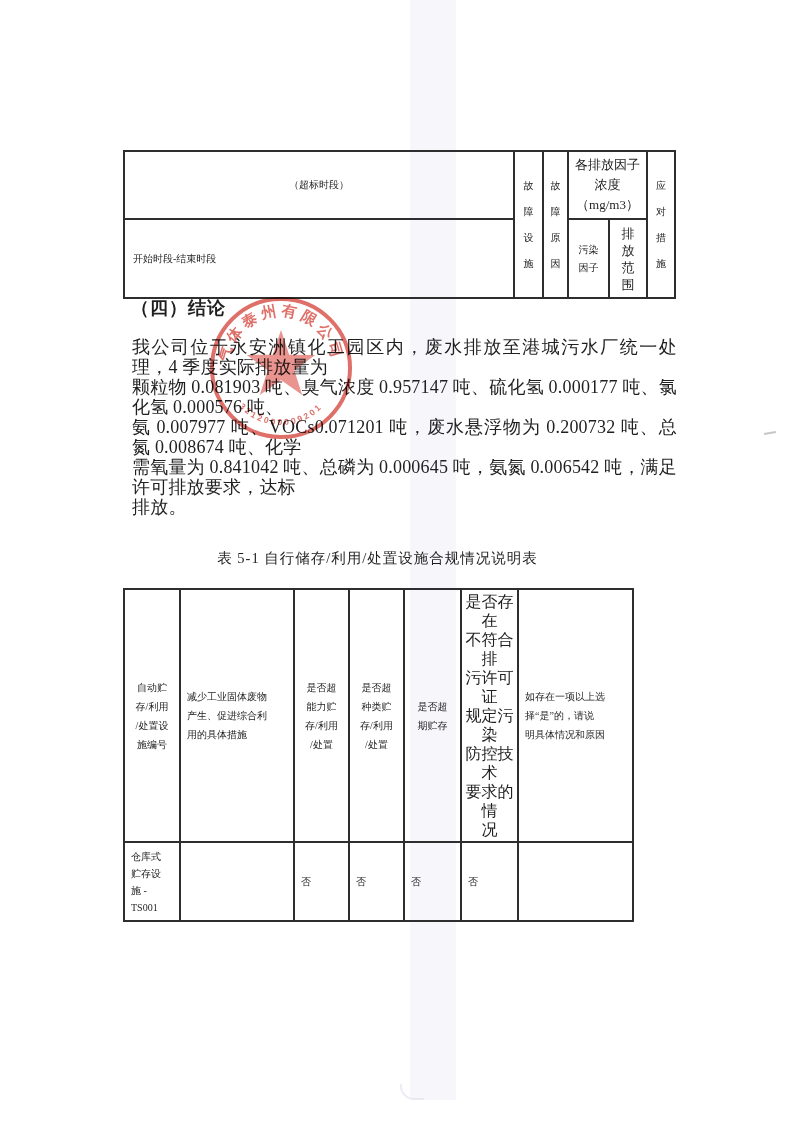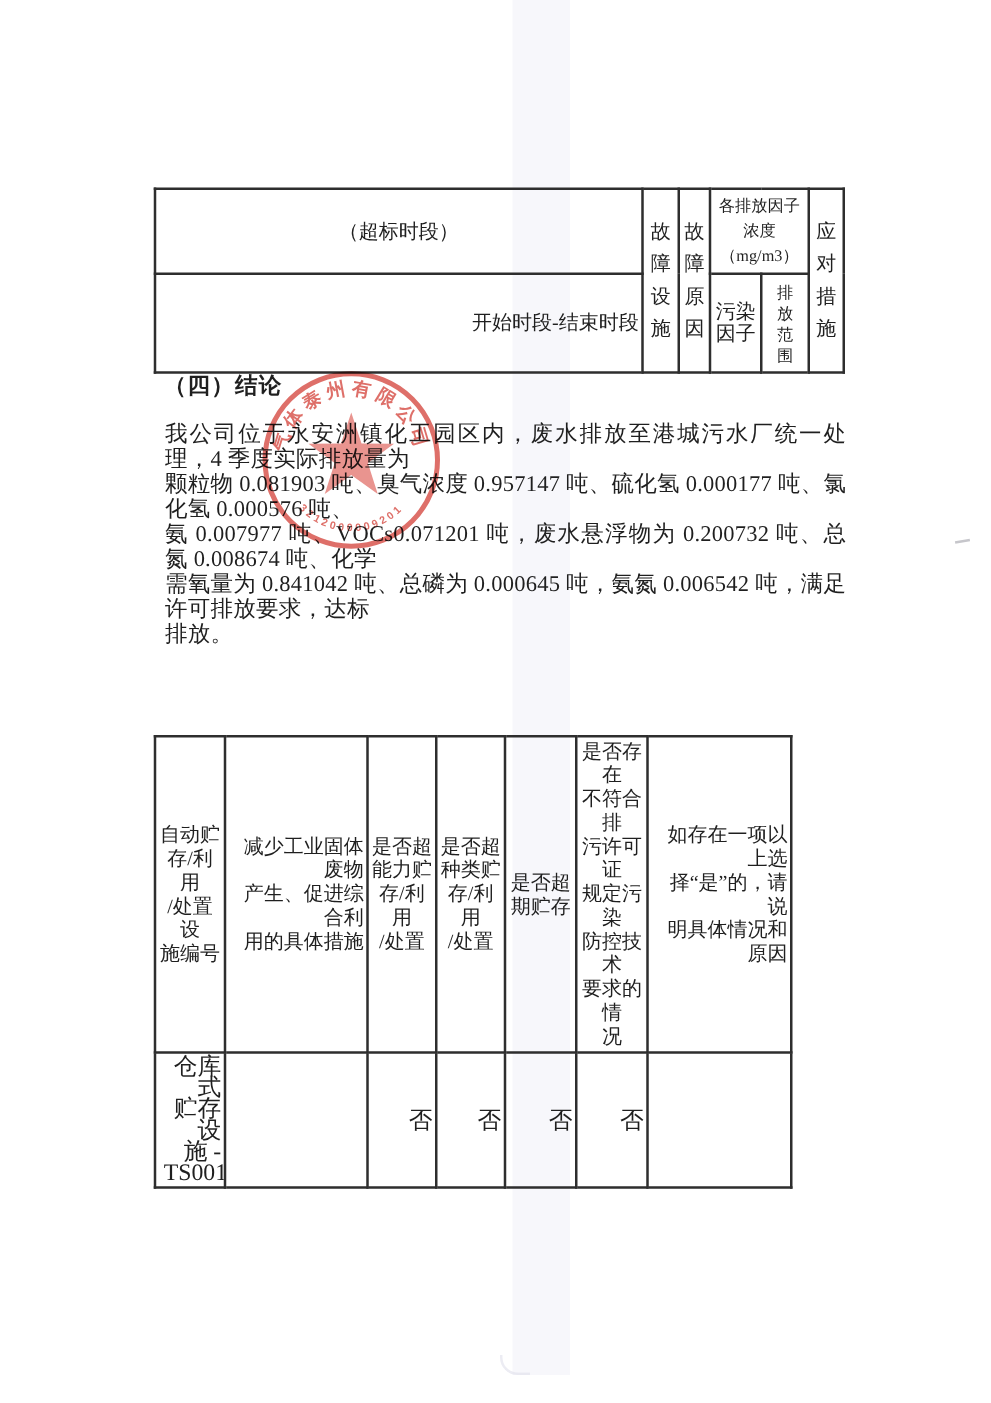"（超标时段）" td { font-size: 16px -> 10px }
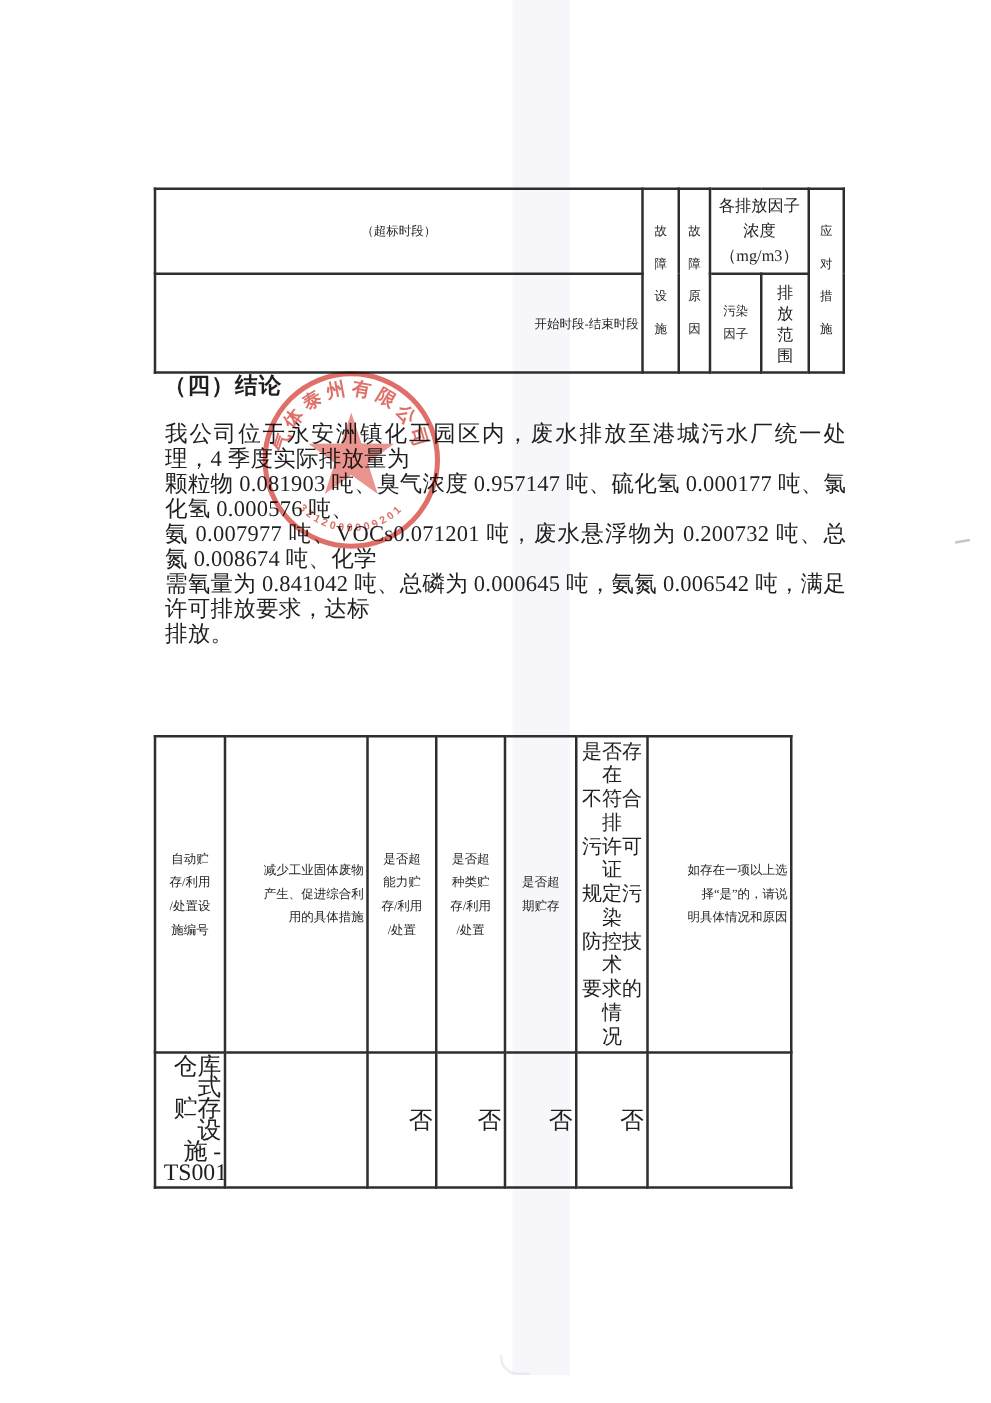"开始时段-结束时段" .t41 .left { padding-left: 20px -> 8px; text-align: right -> left }
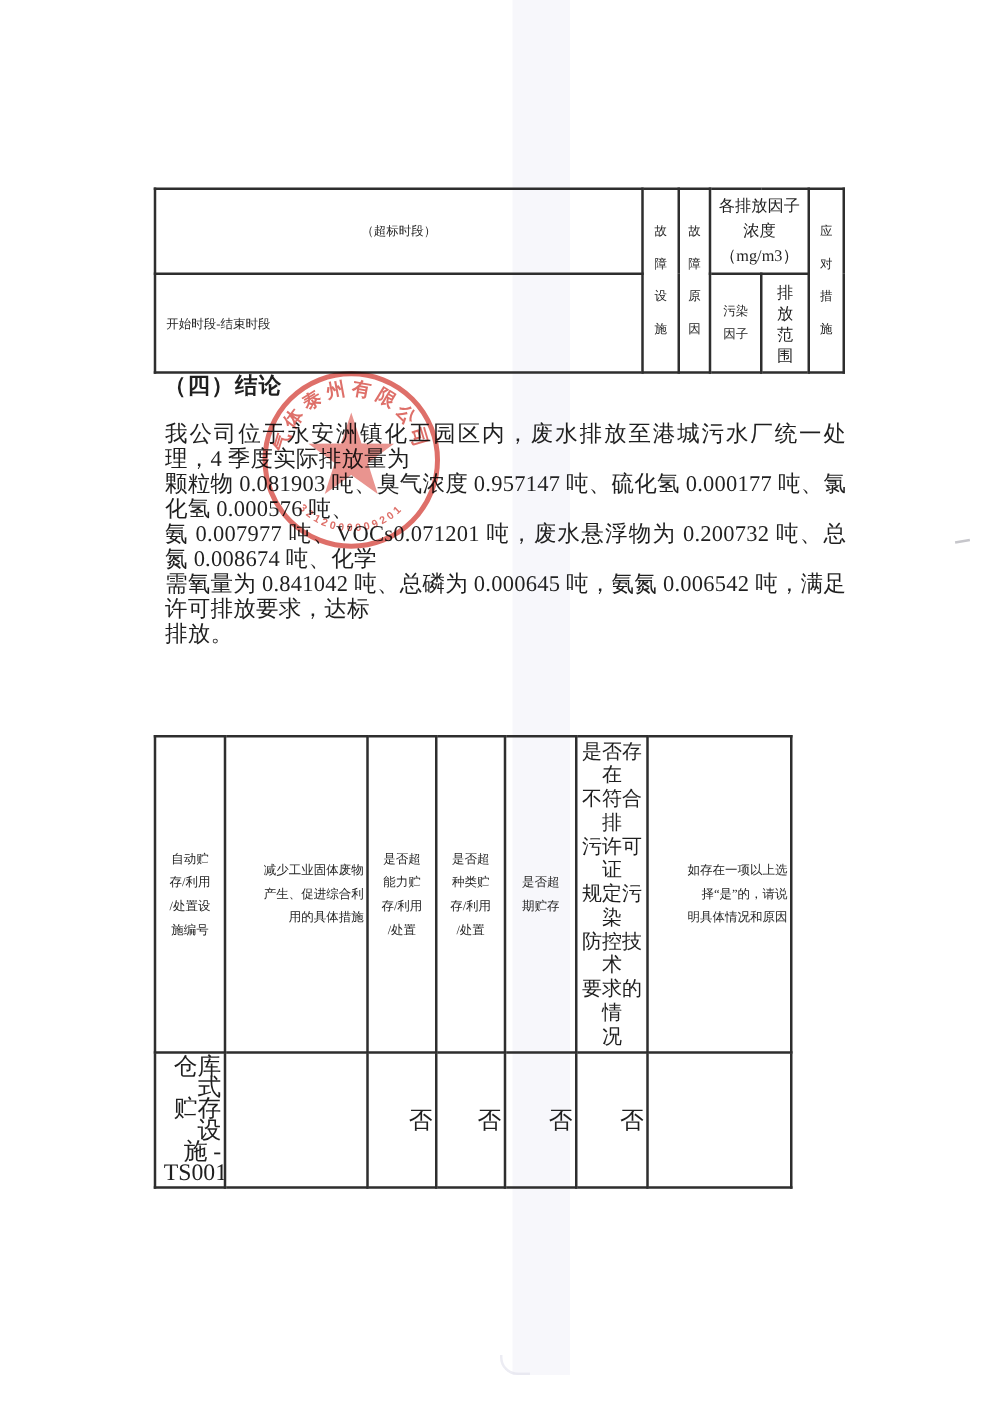"表 5-1 自行储存/利用/处置设施合规情况说明表" div.caption { html: none -> <div>表 5-1 自行储存/利用/处置设施合规情况说明表</div> }
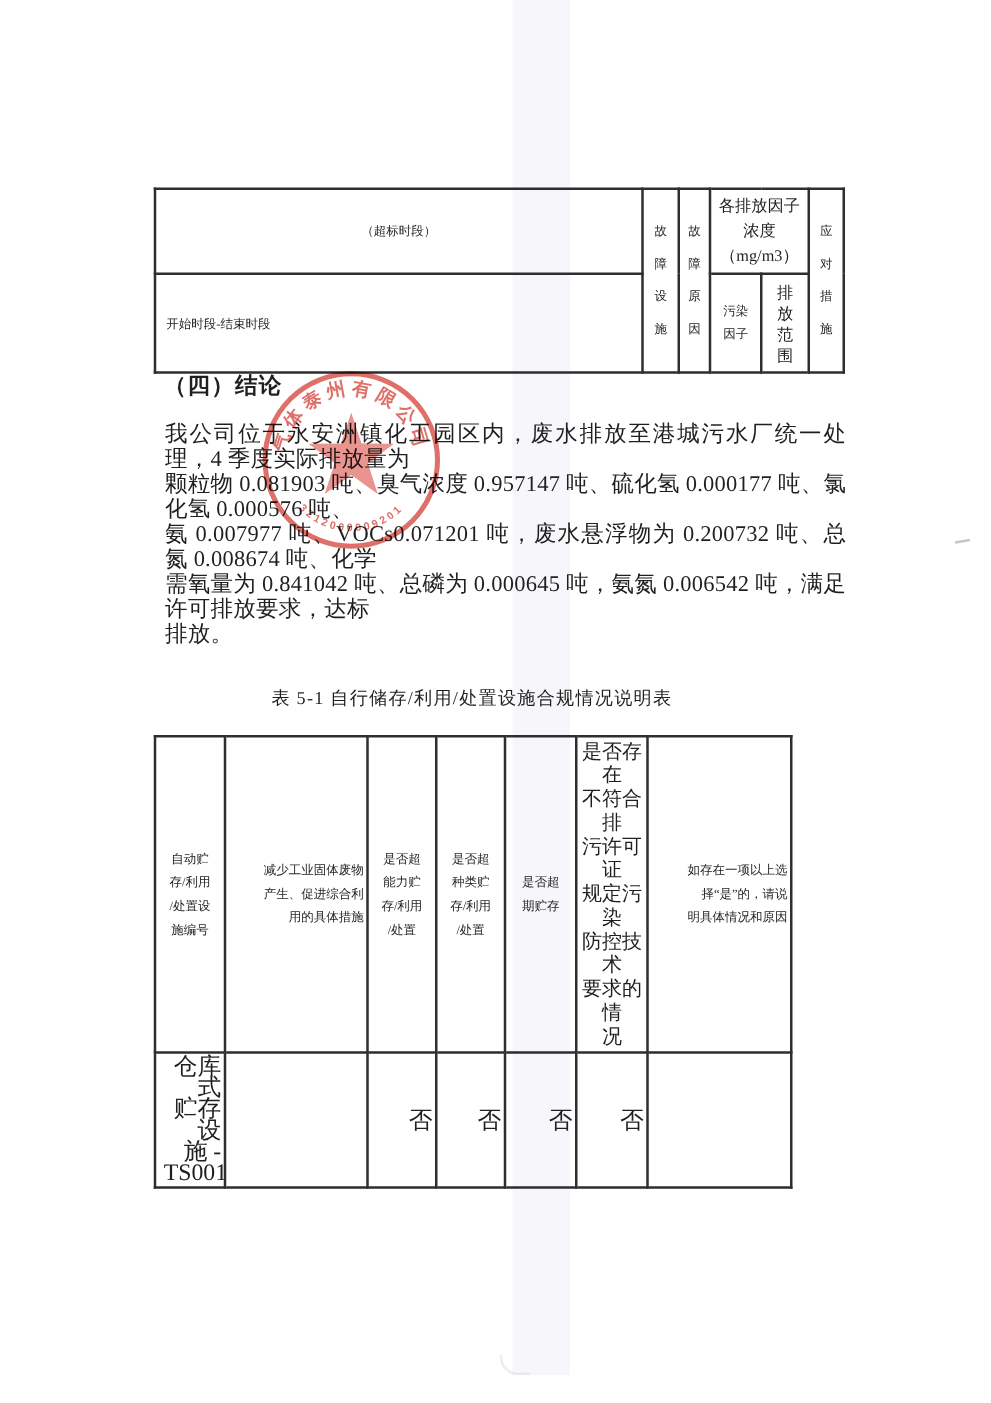"减少工业固体废物" .t51 .lft { text-align: right -> left }
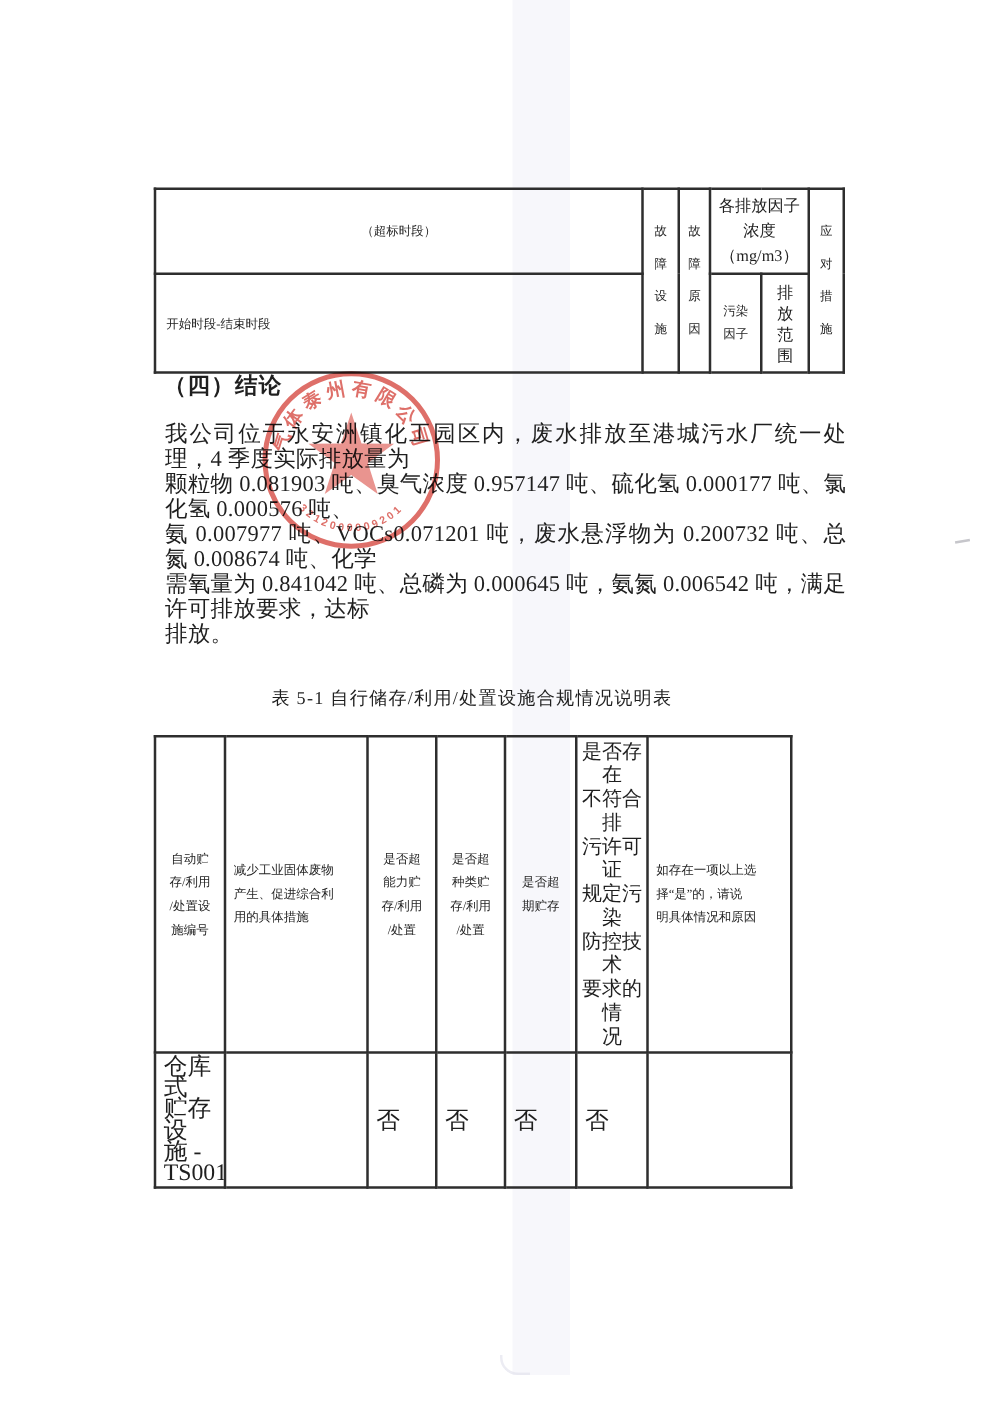"仓库式" .t51 .dr td { font-size: 19px -> 10px }
